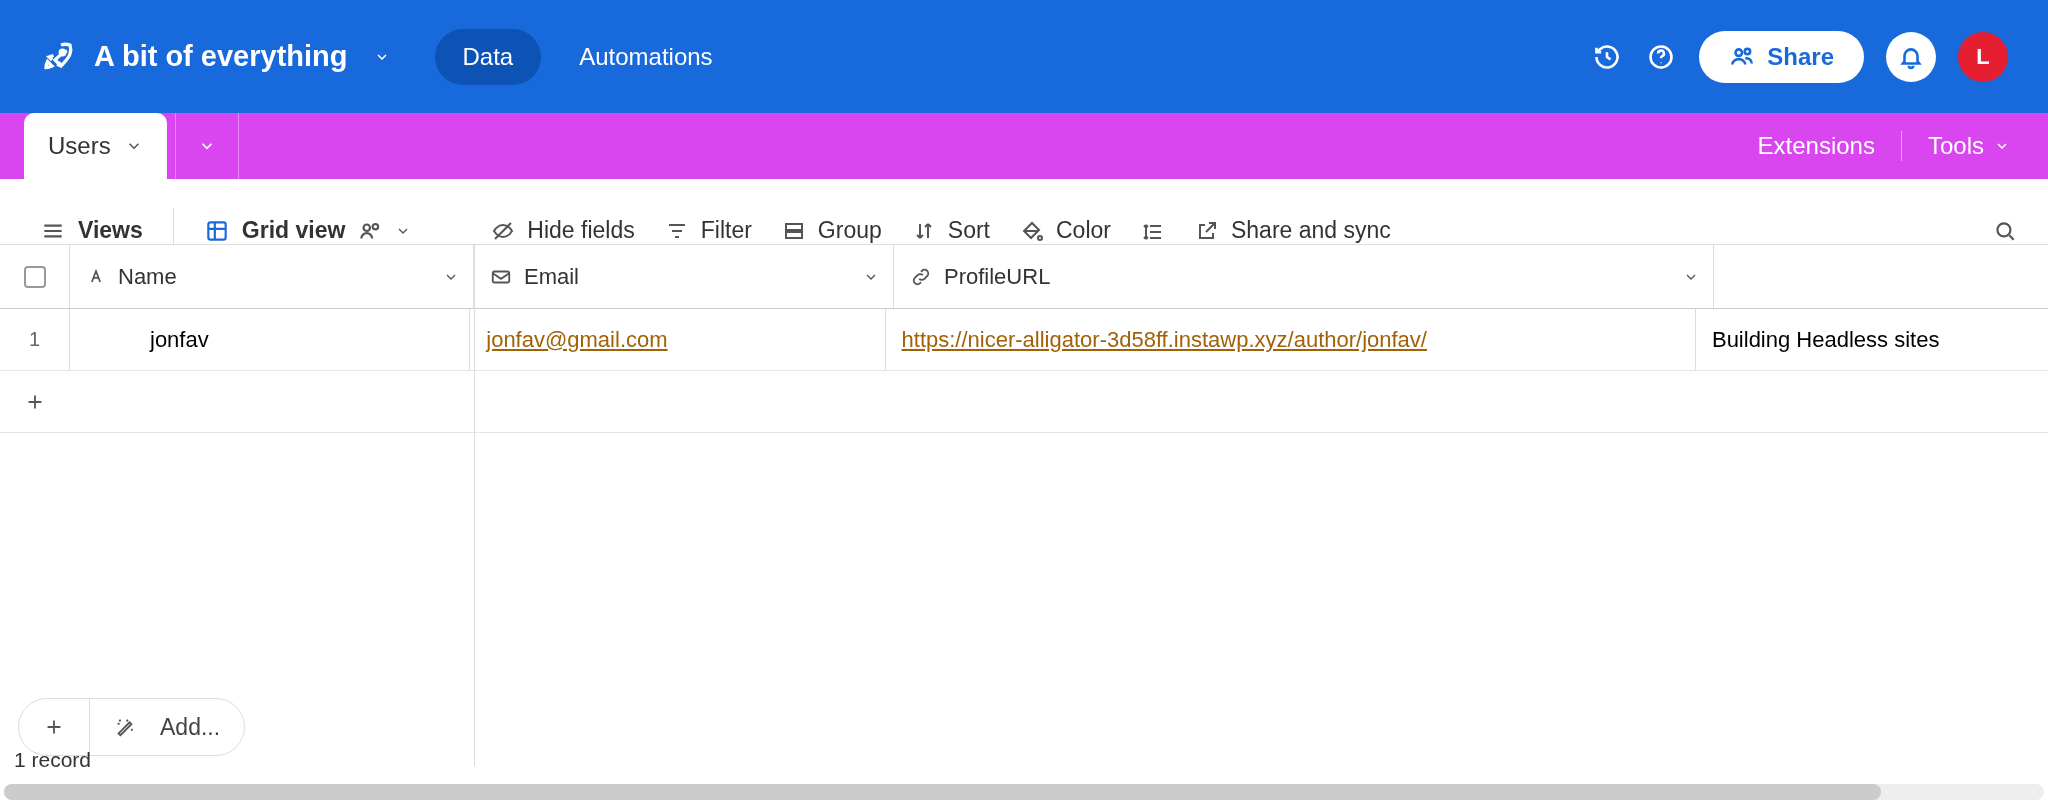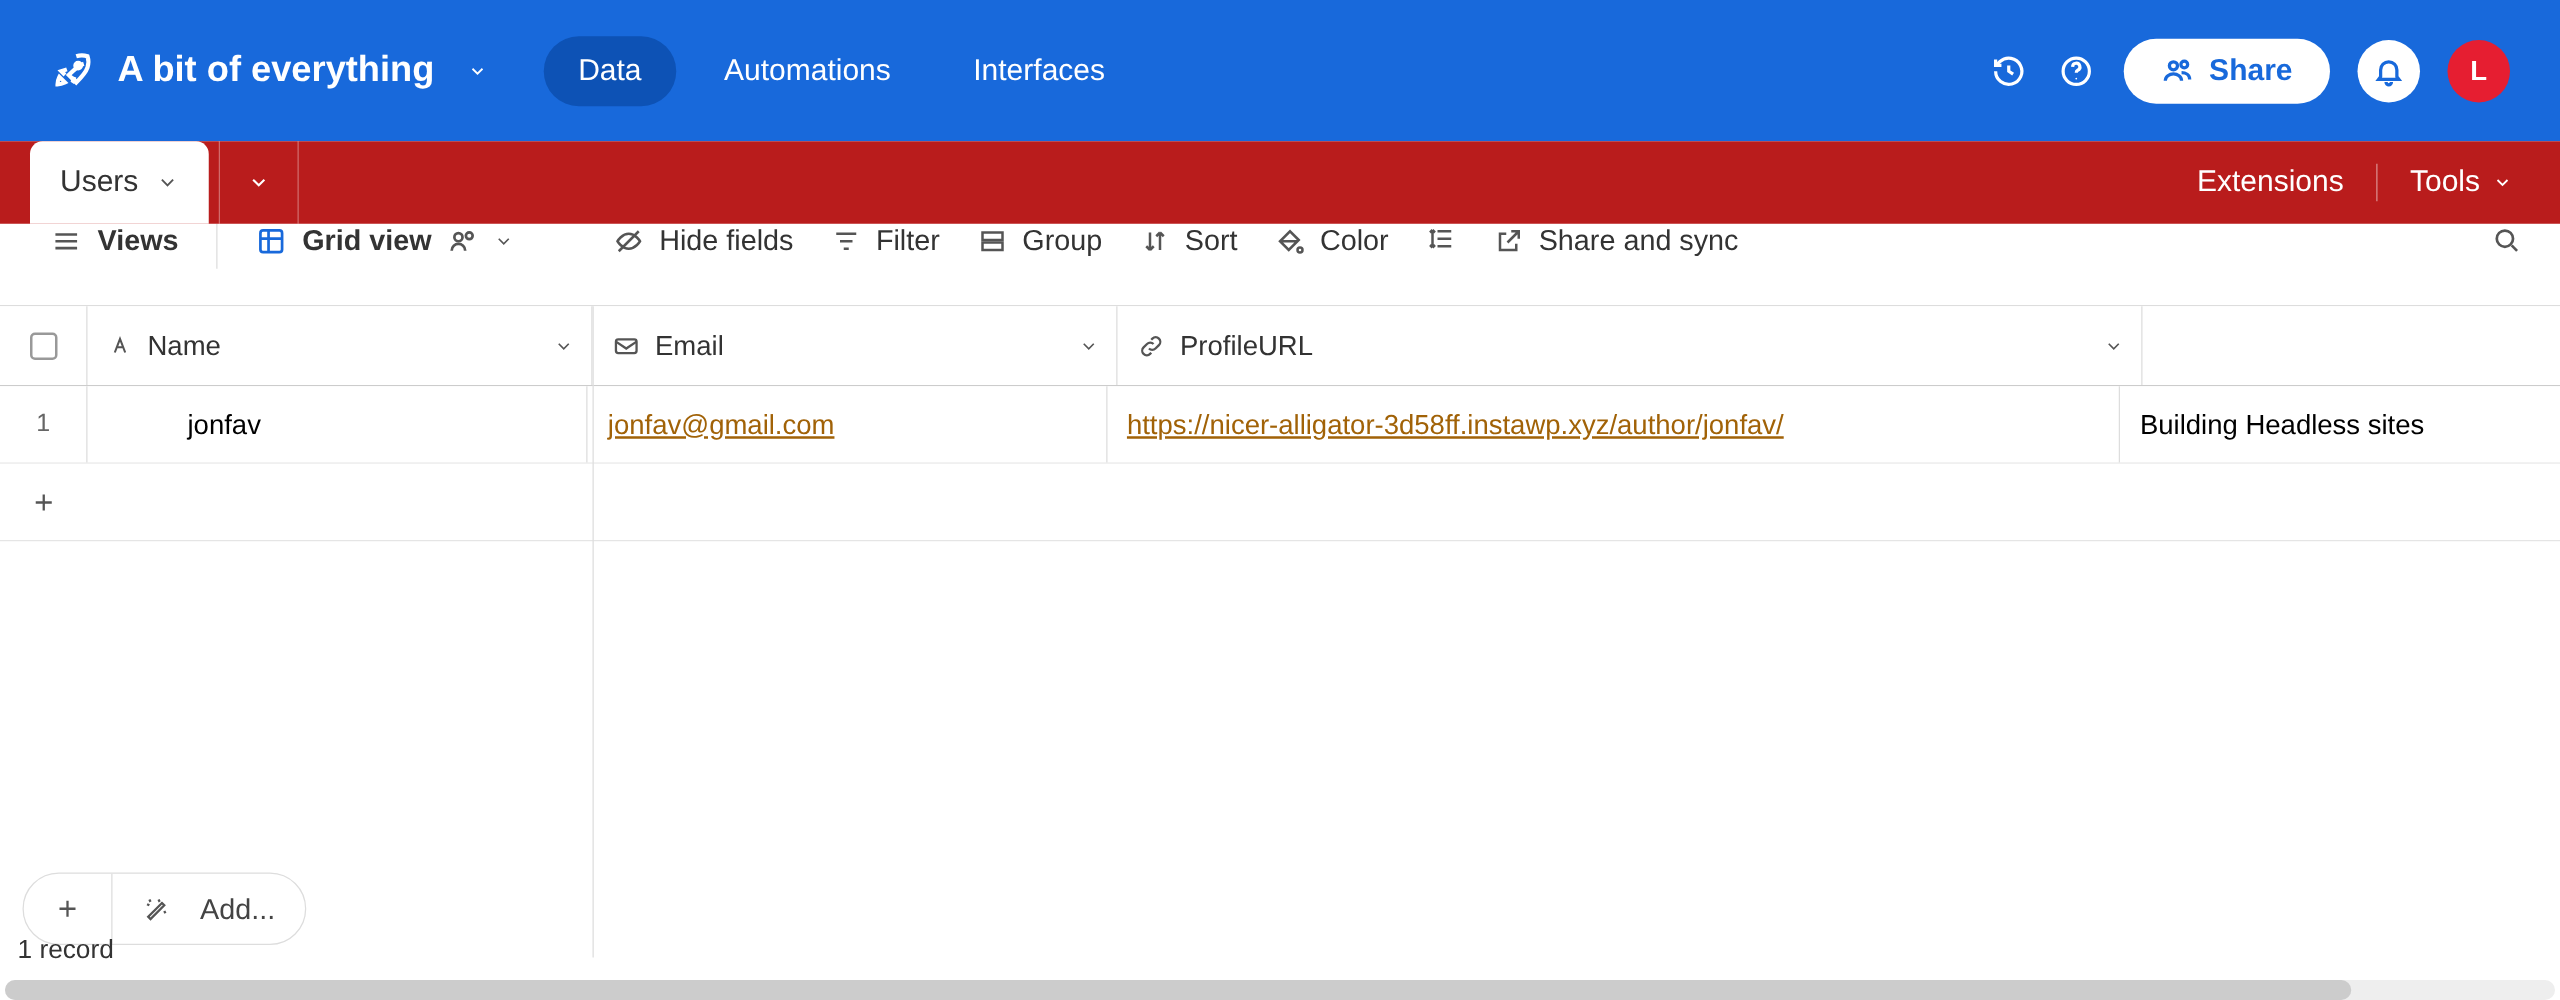"Interfaces" div.nav-tab { html: <div>Interfaces</div> -> none }
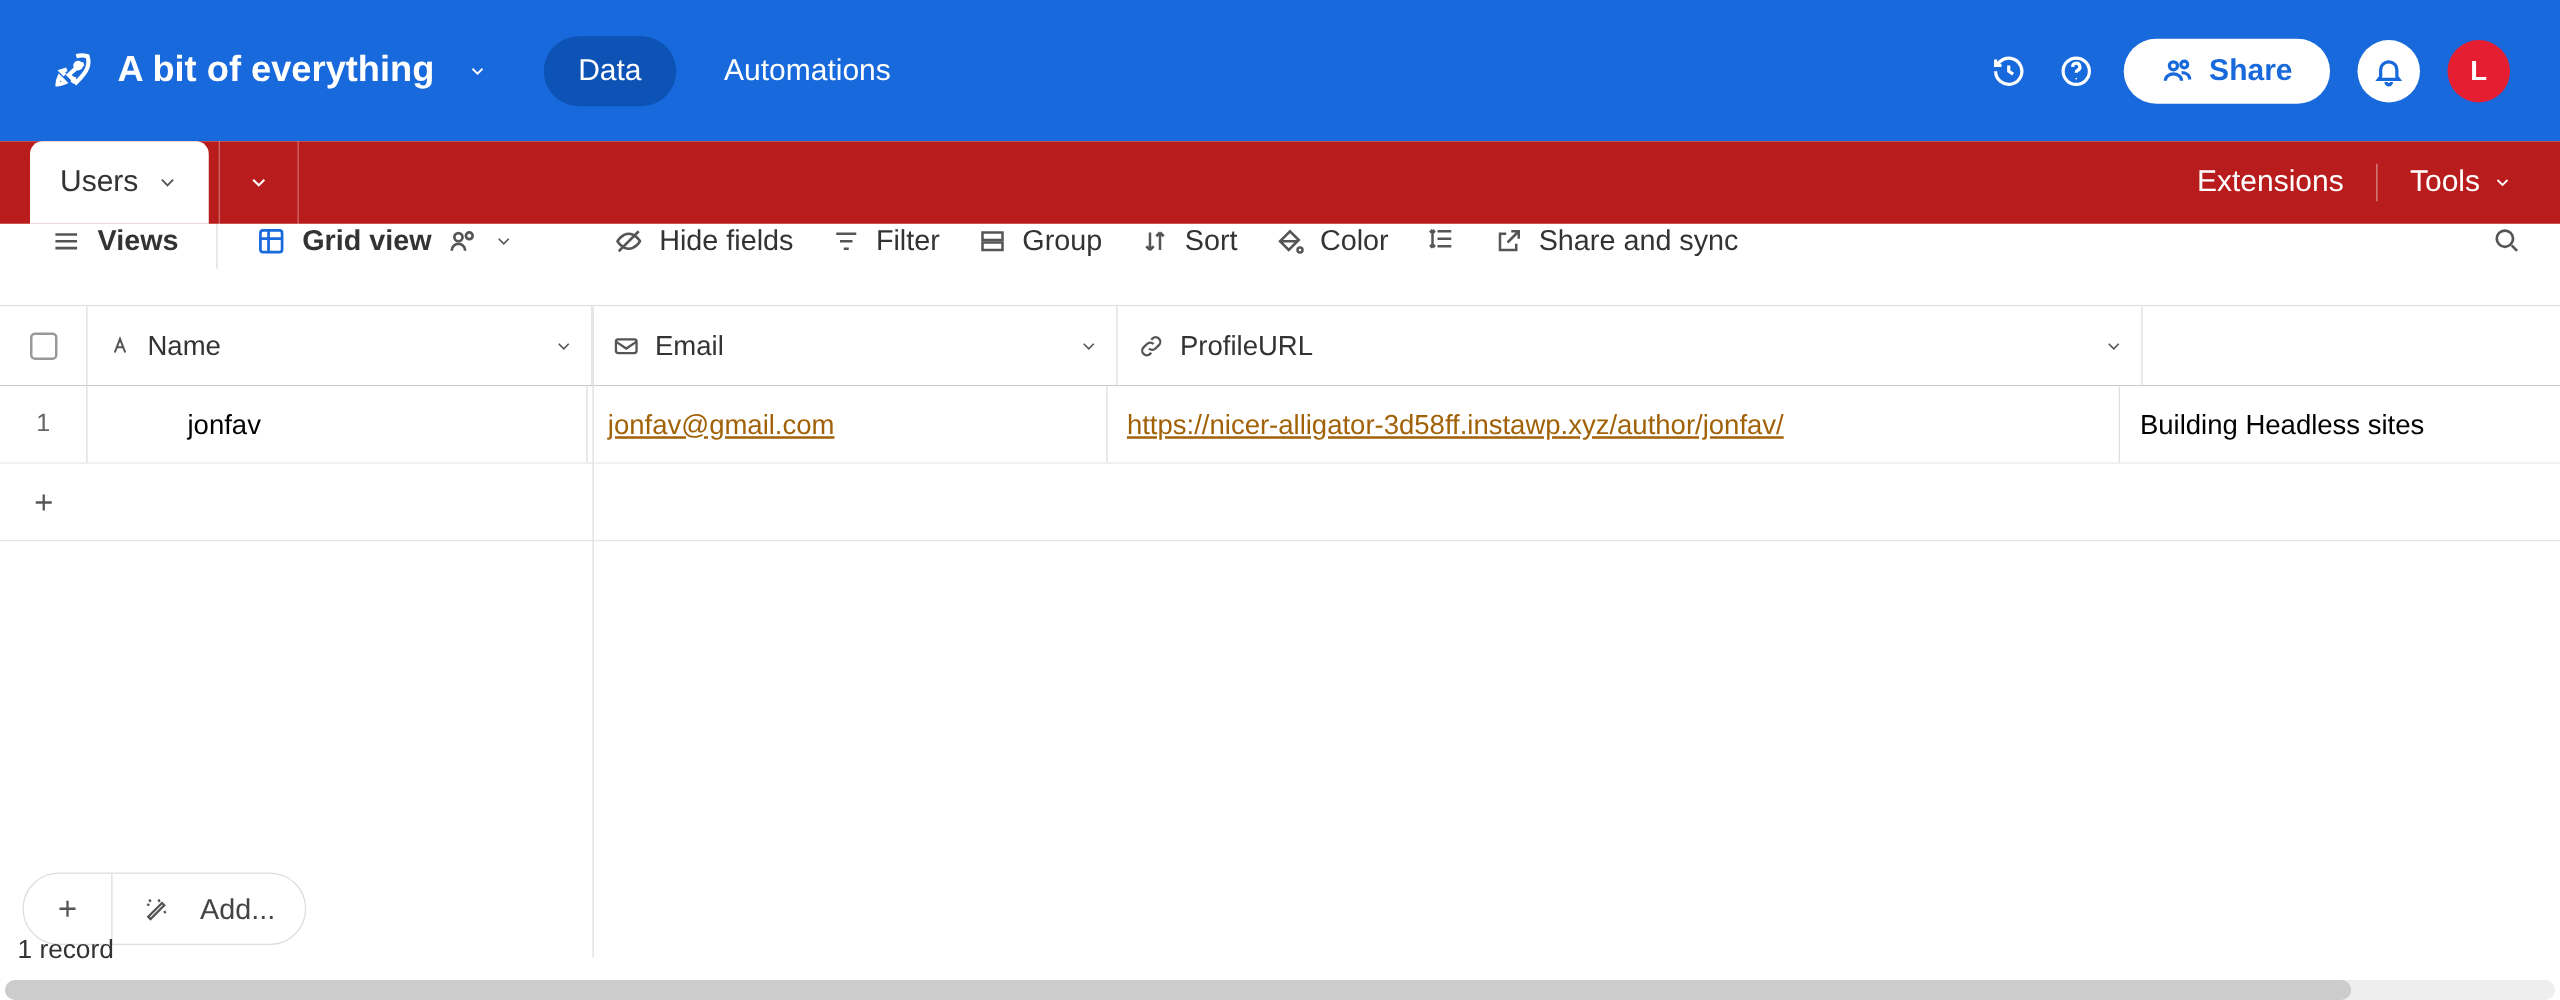"Users" .tablebar { background: #b91c1c -> #d946ef }
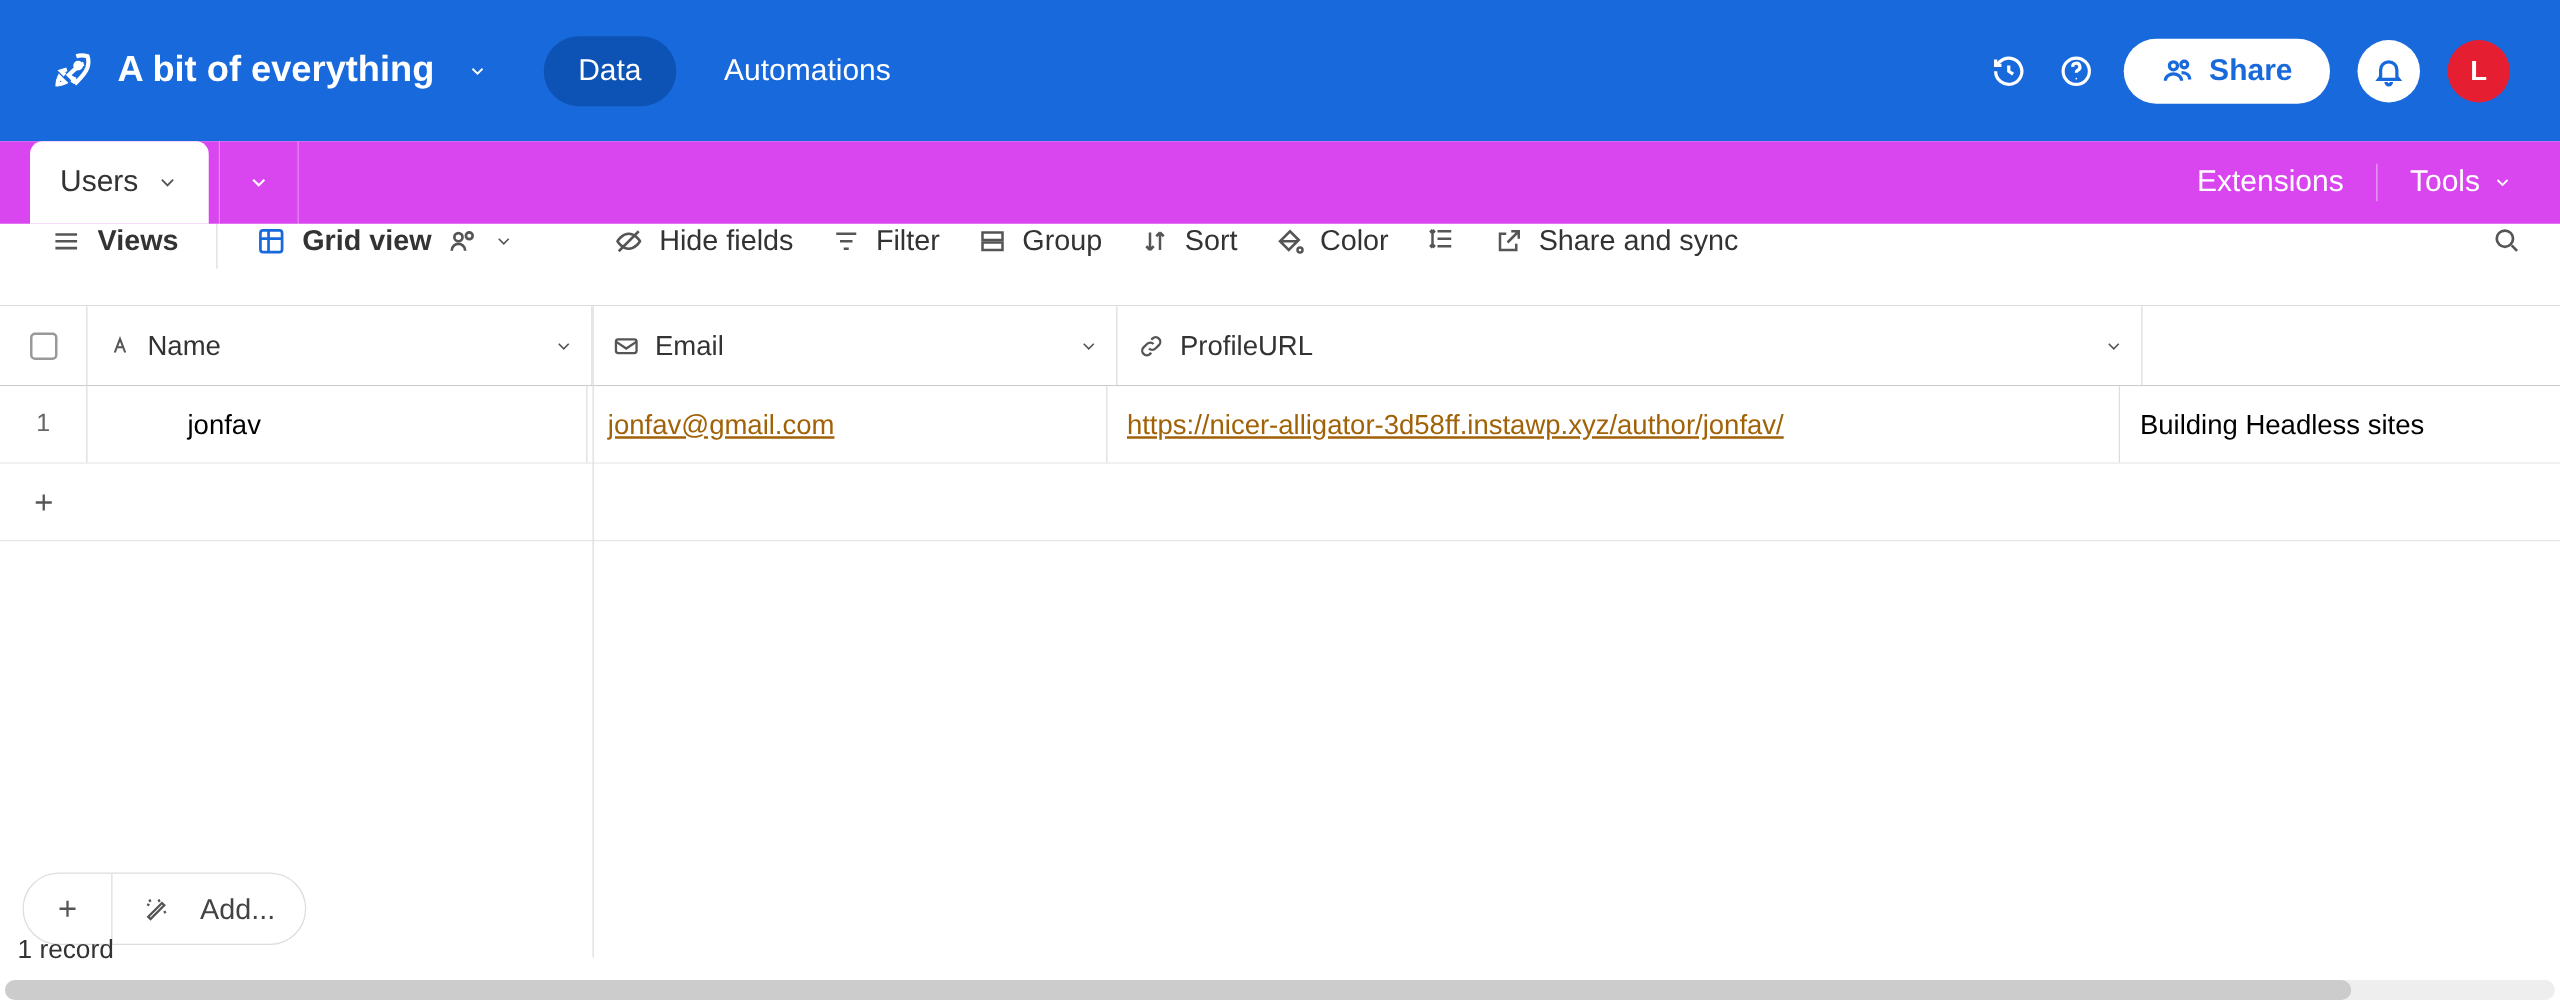"Views" .toolbar { align-items: flex-start -> flex-end }
